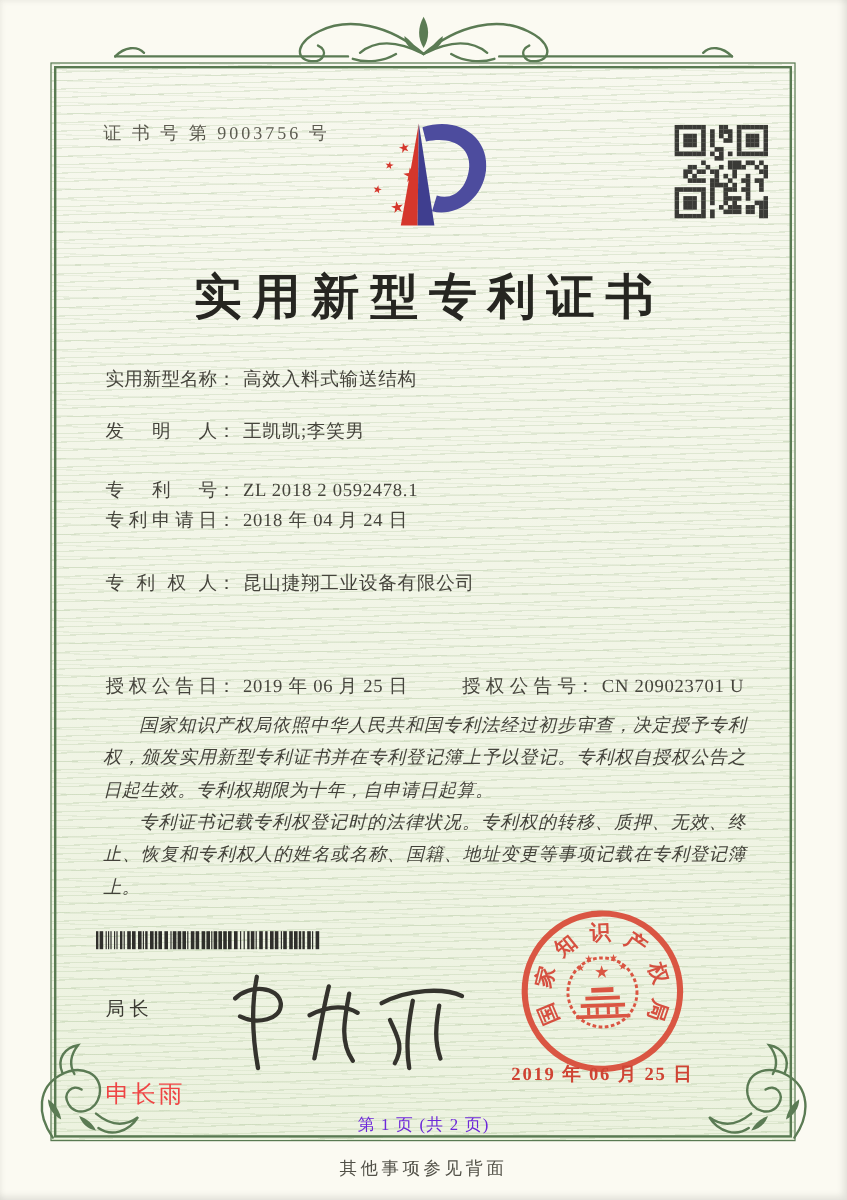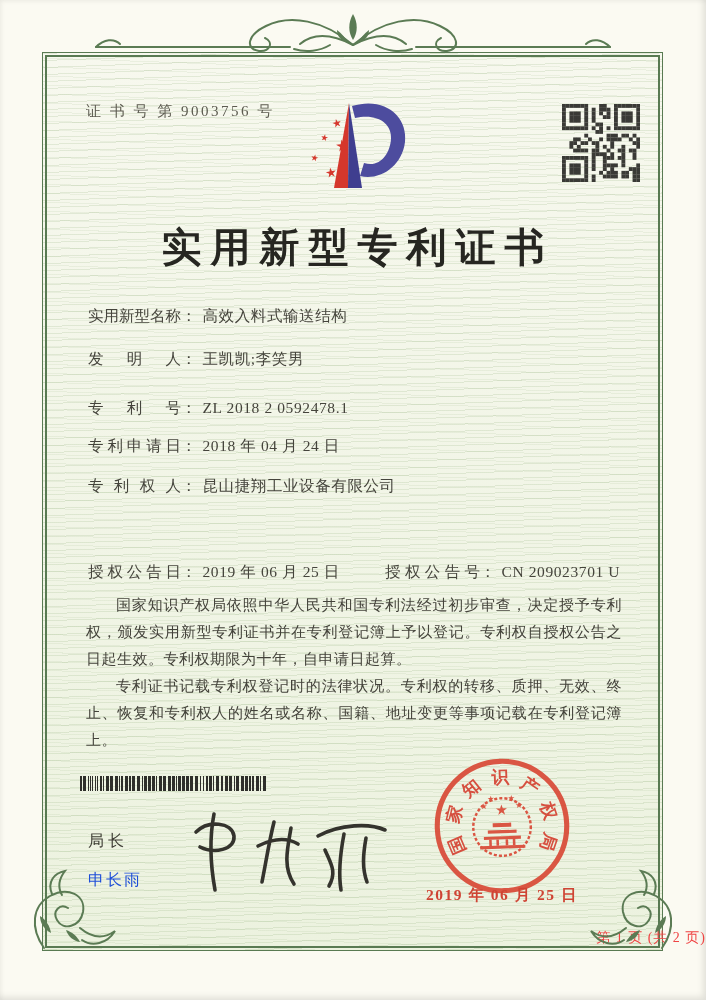"专利申请日： 2018 年 04 月" div.row { top: 436px -> 423px }
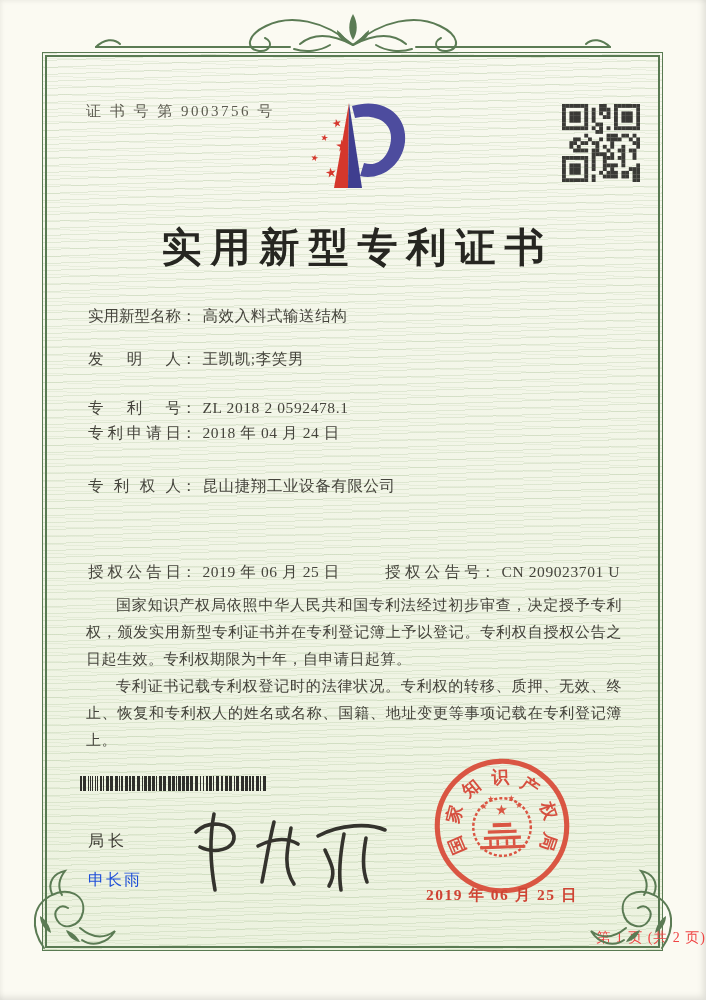"国家知识产权局依照中华人民共和国专利法经过初步审查，决定授予专利权，颁发实用新型" .body-text p { font-style: none -> italic }
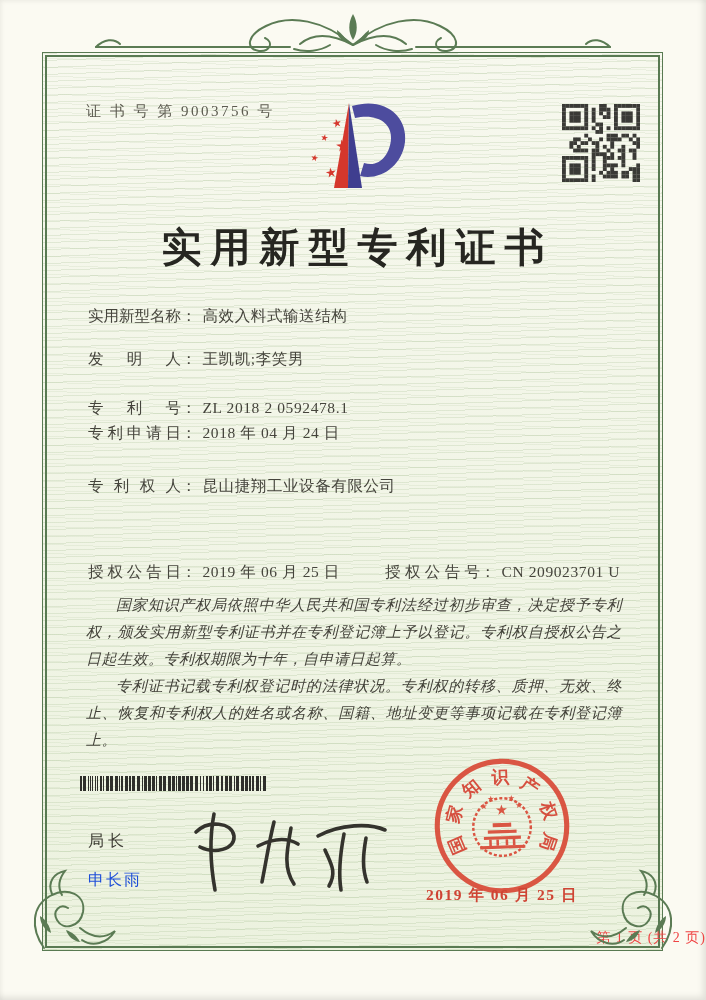"申长雨" .signer-name { color: #1d4ed8 -> #ef4444; font-size: 16px -> 20px; top: 870px -> 898px }
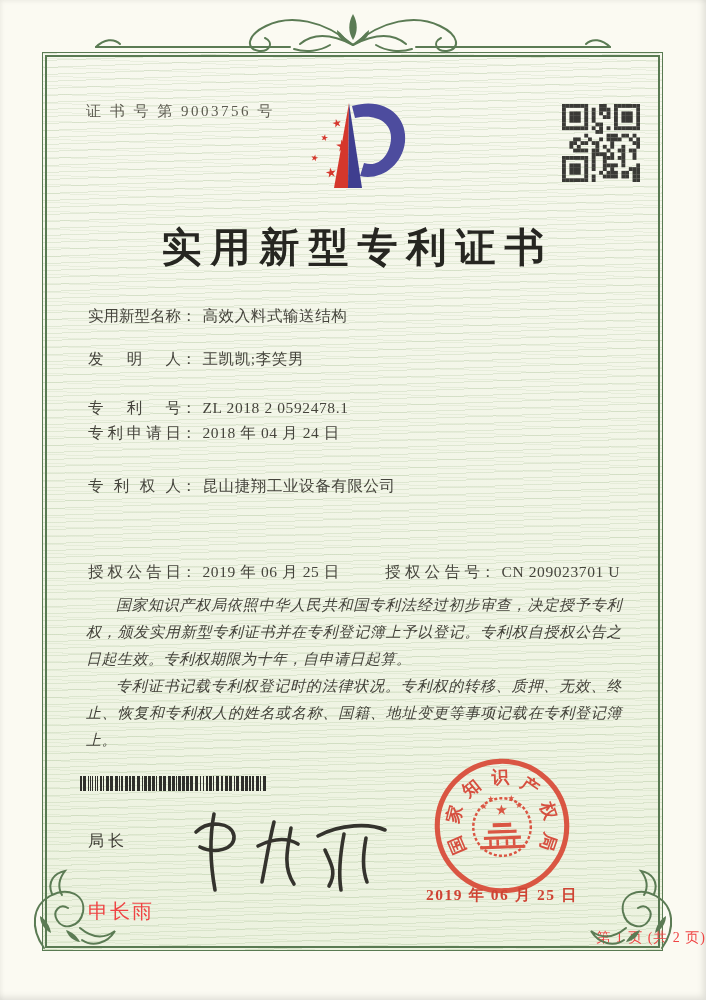"第 1 页 (共 2" .page-indicator { color: #ef4444 -> #6d28d9; text-align: right -> center }
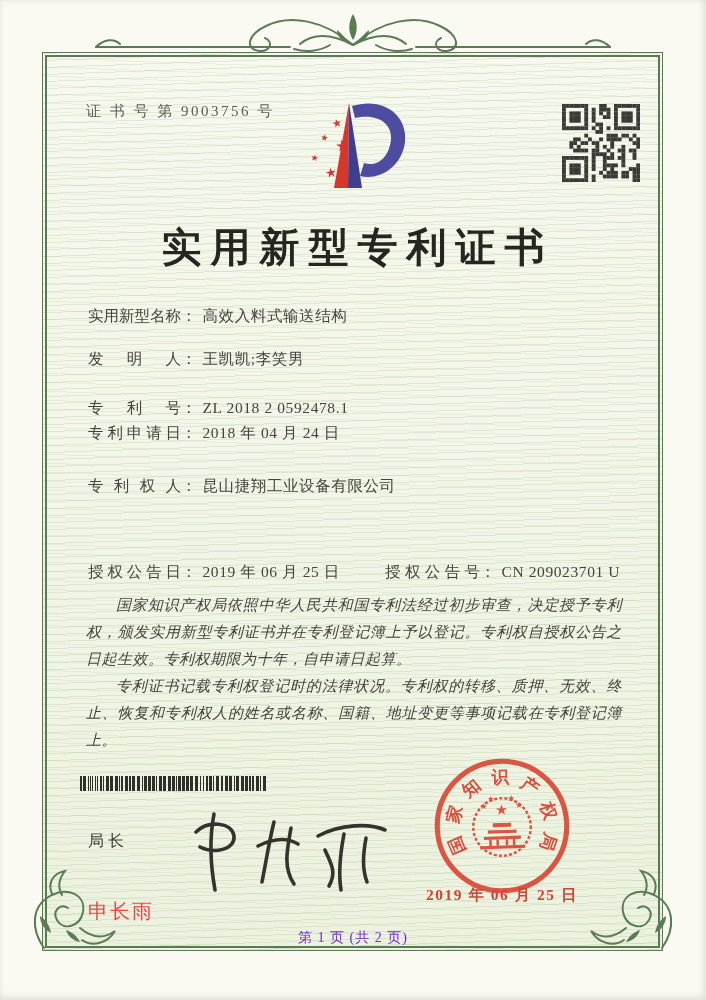"其他事项参见背面" div.back-note { html: none -> <div>其他事项参见背面</div> }
